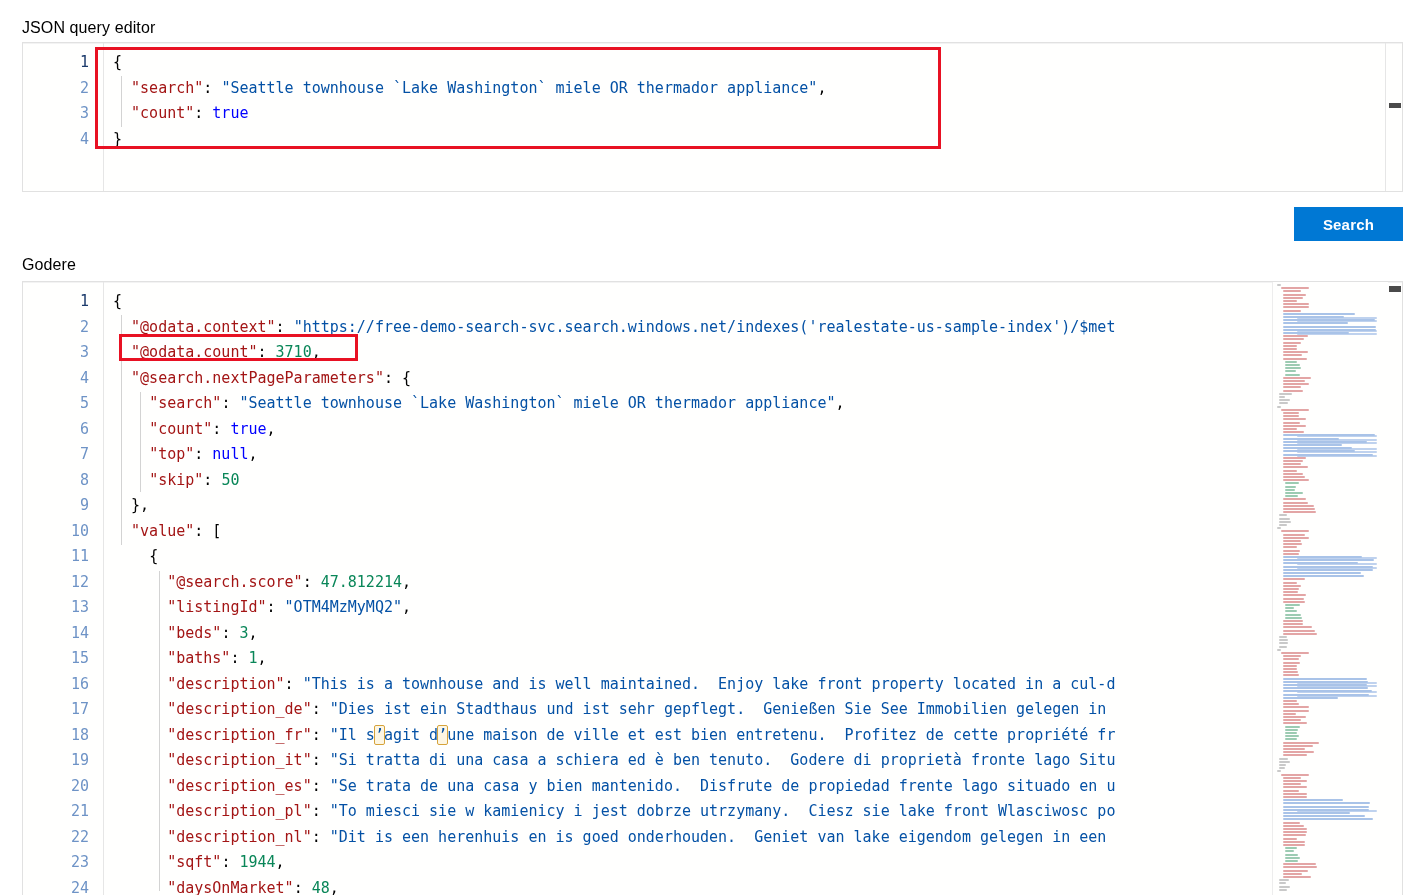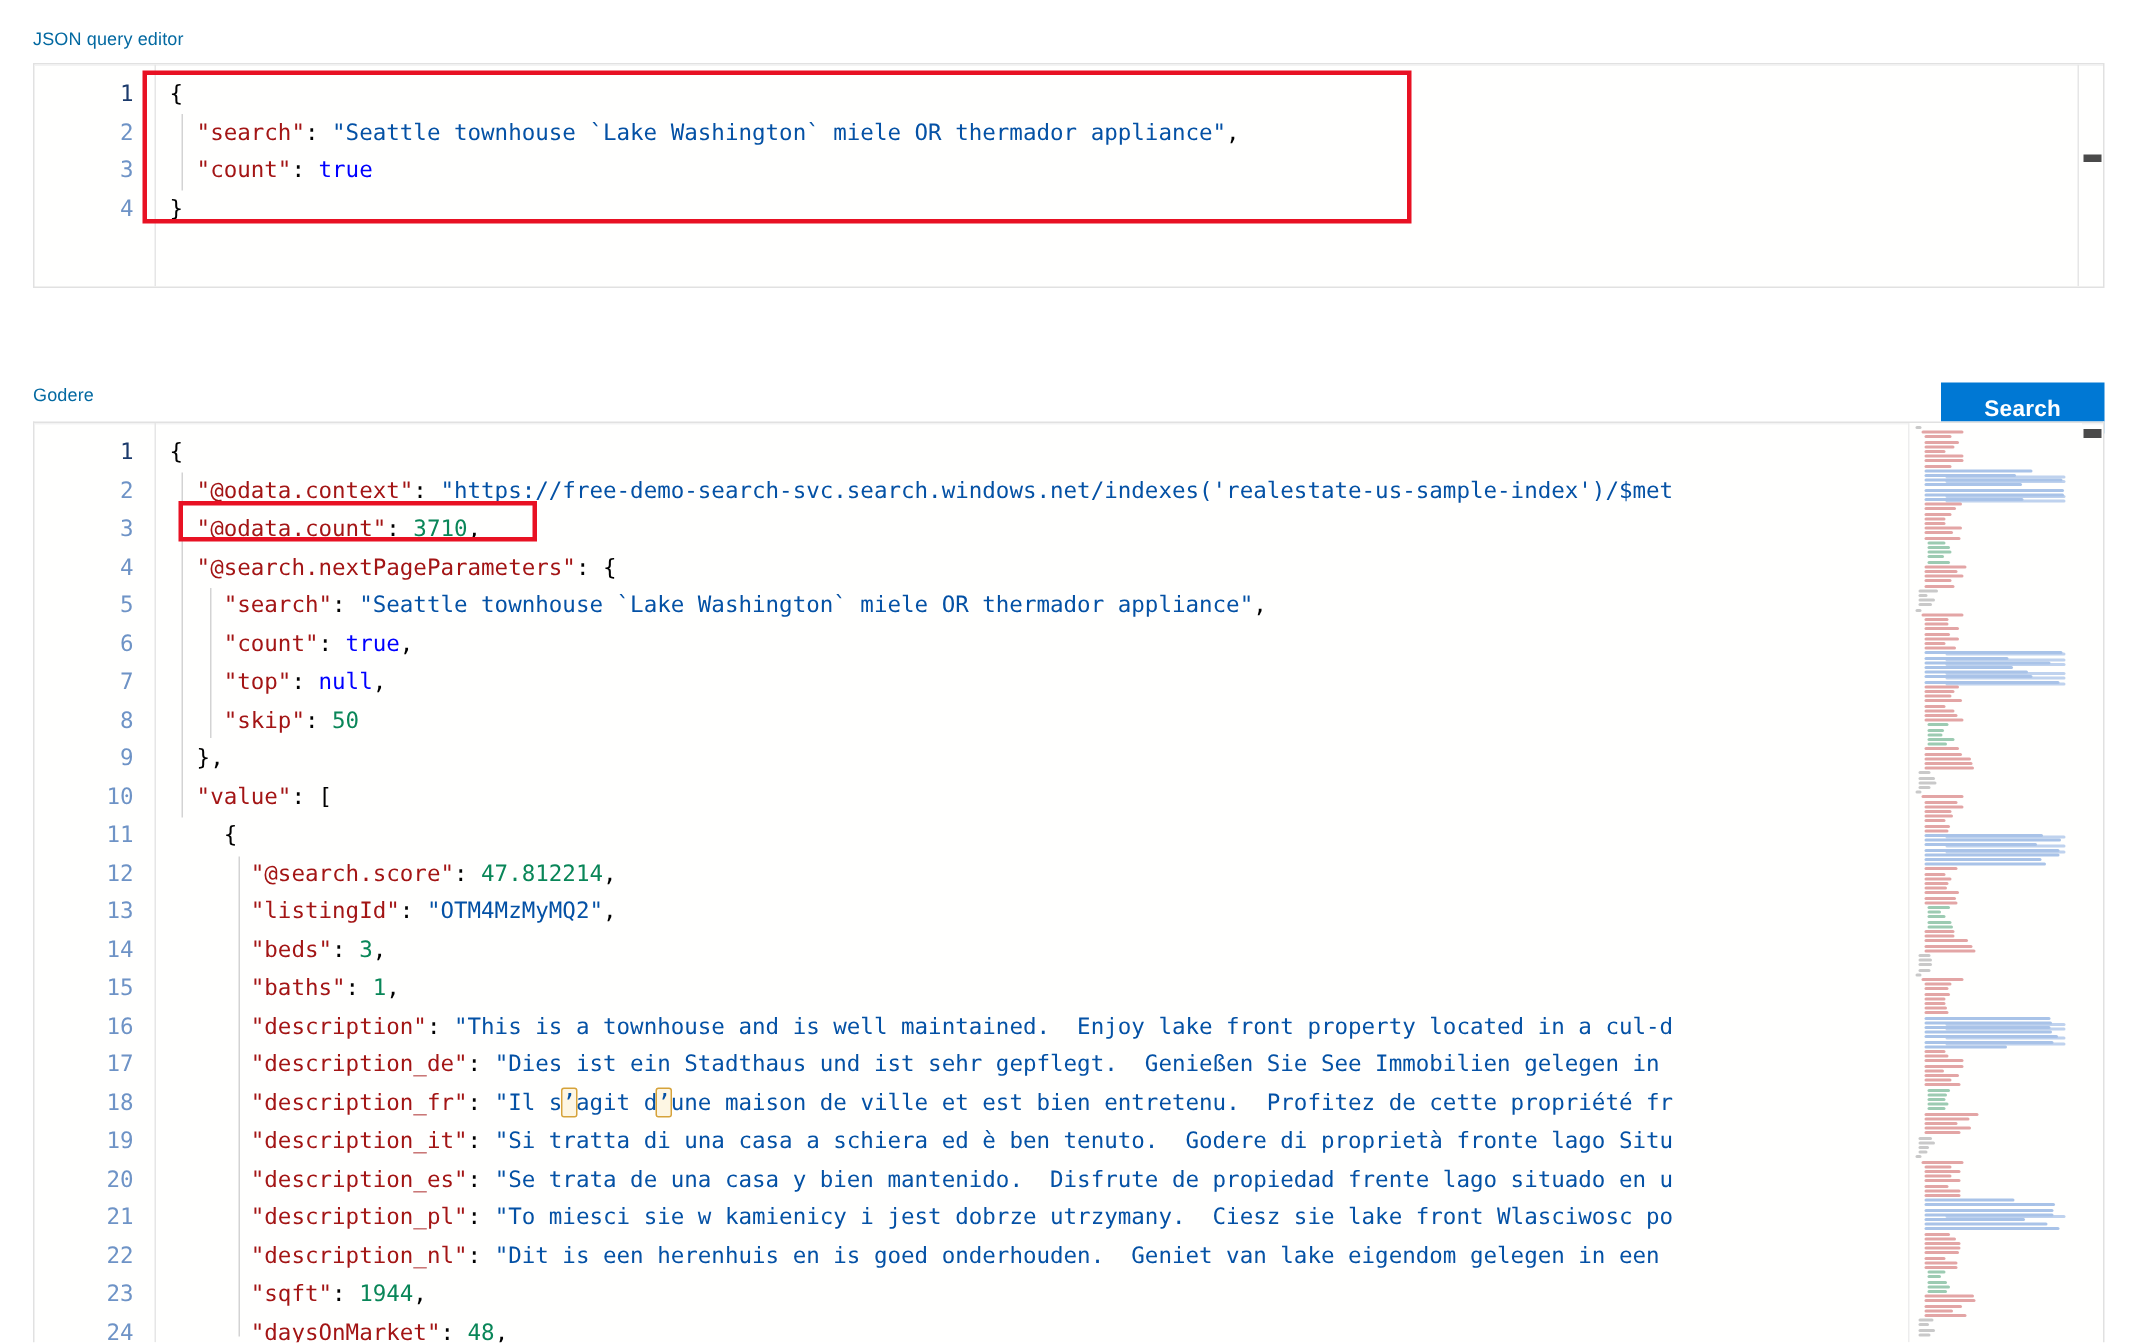"JSON query editor" .section-label { color: #0369a1 -> #000000; font-size: 12px -> 16px }
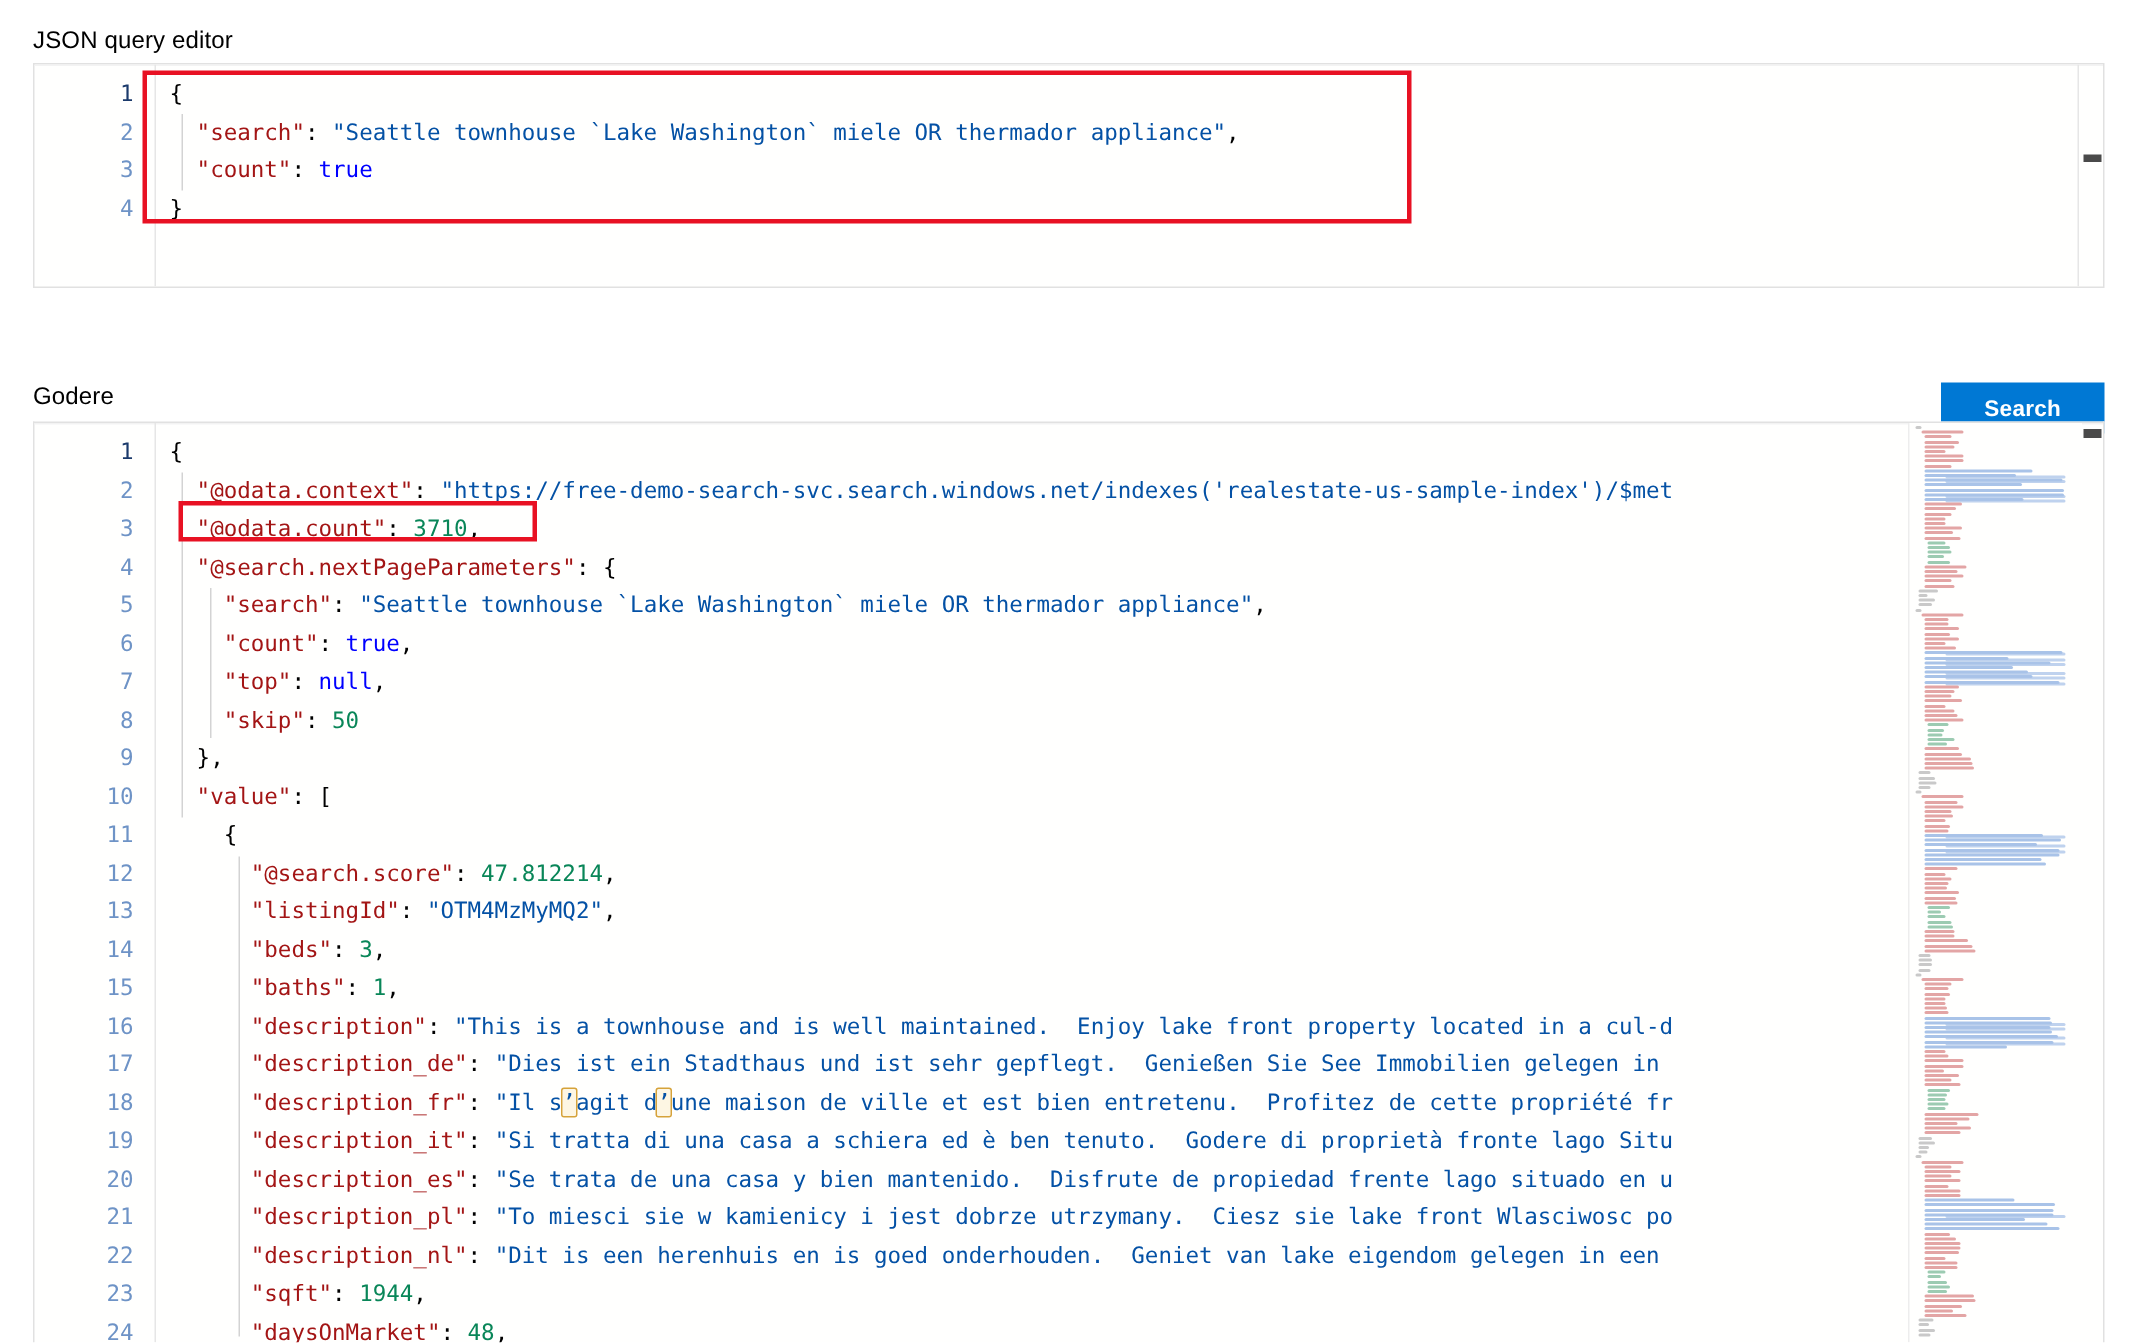"Search" #search-button { margin-top: 48px -> none }
